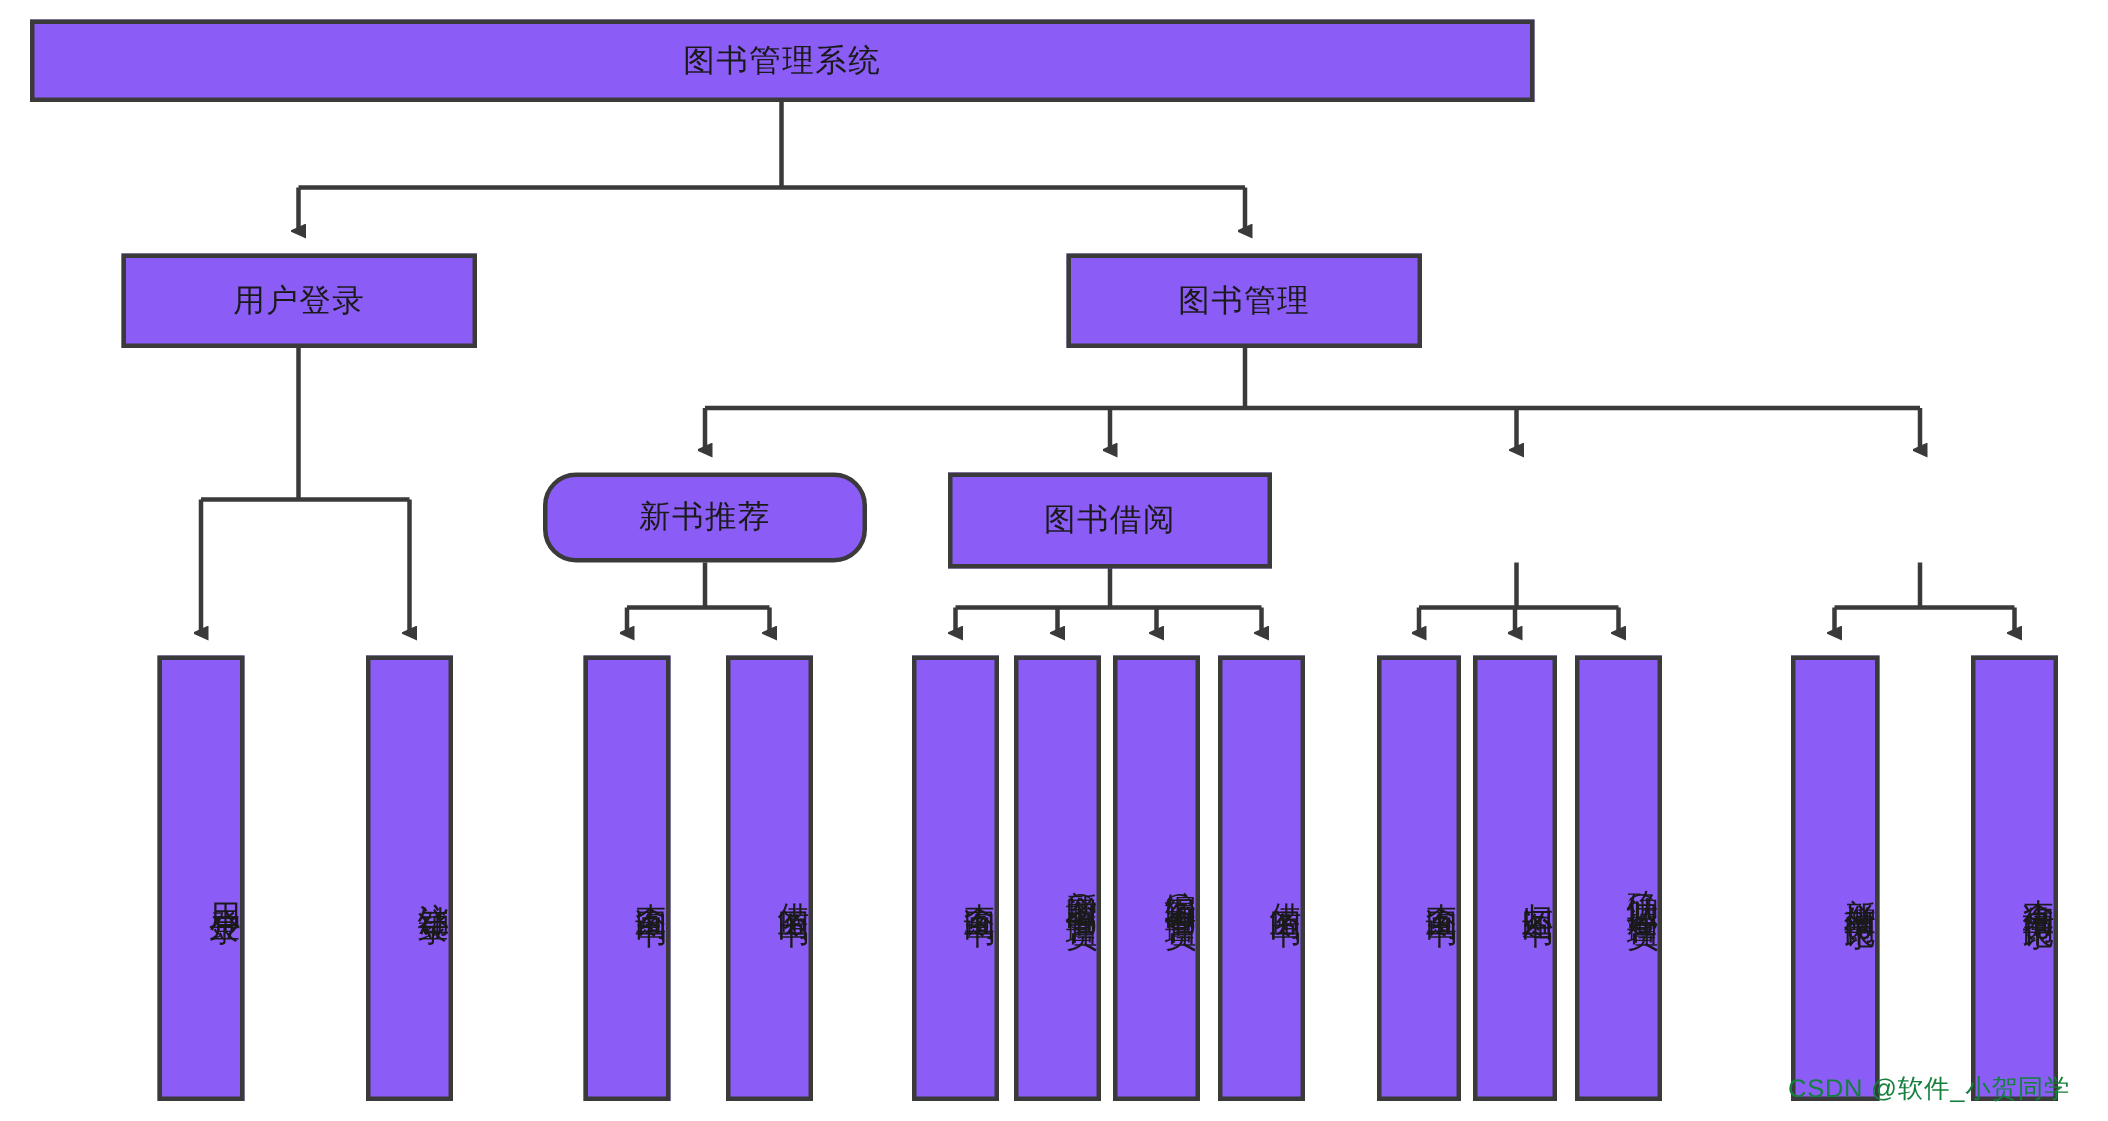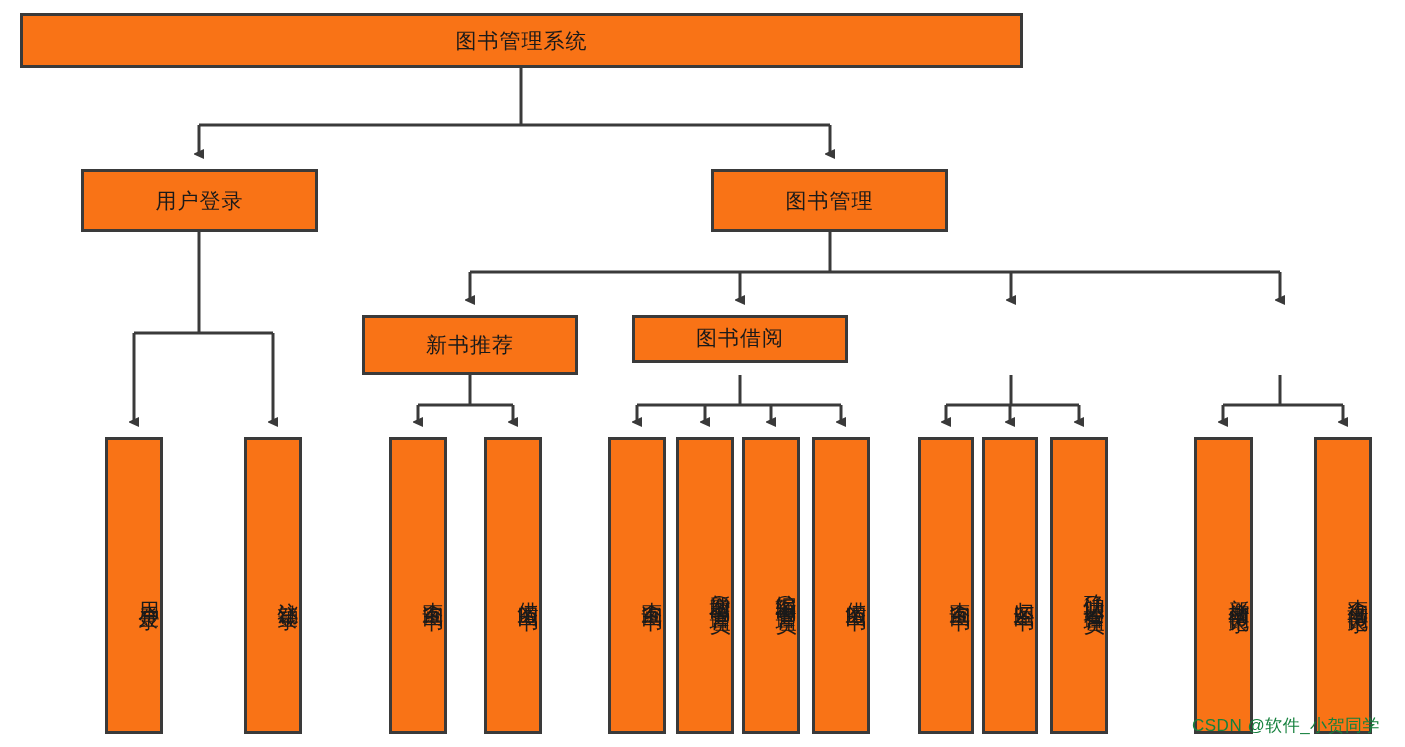"图书管理系统" .node { background: #f97316 -> #8b5cf6 }
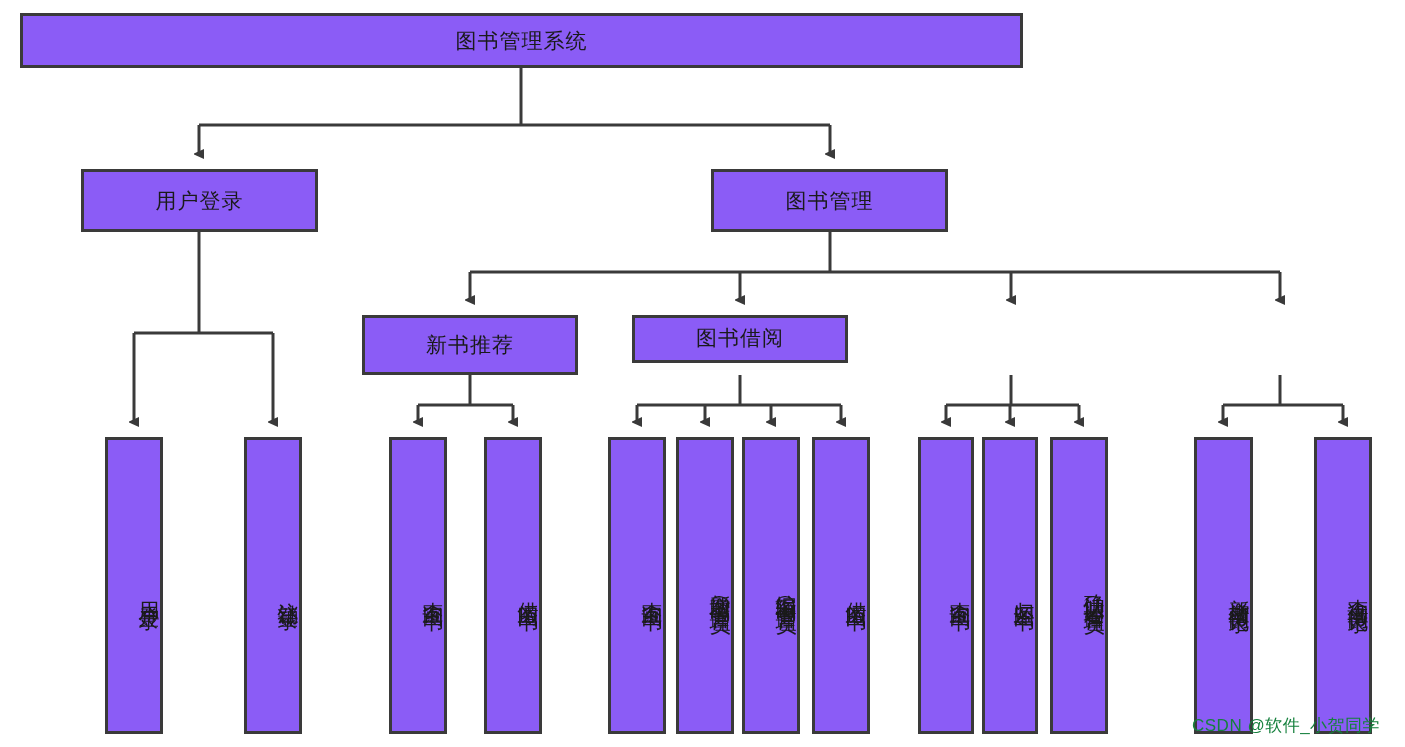"新书推荐" div.node { border-radius: none -> 22px }
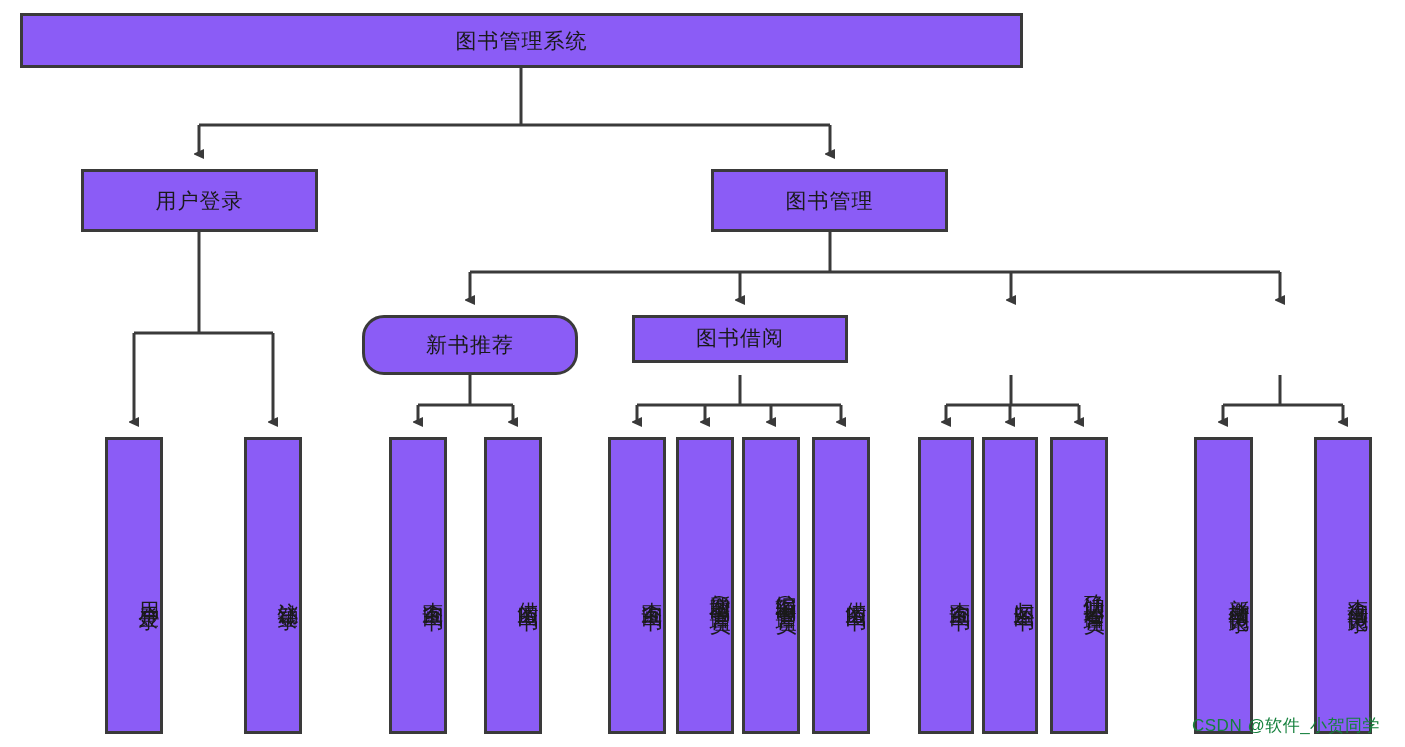"图书借阅" div.node { font-family: Liberation Serif, serif -> none; height: 48px -> 64px }
